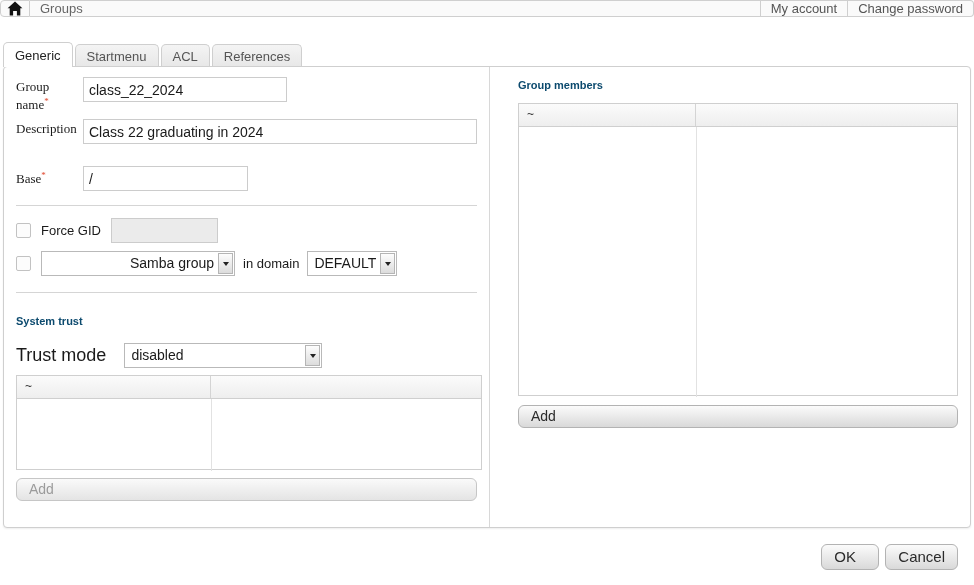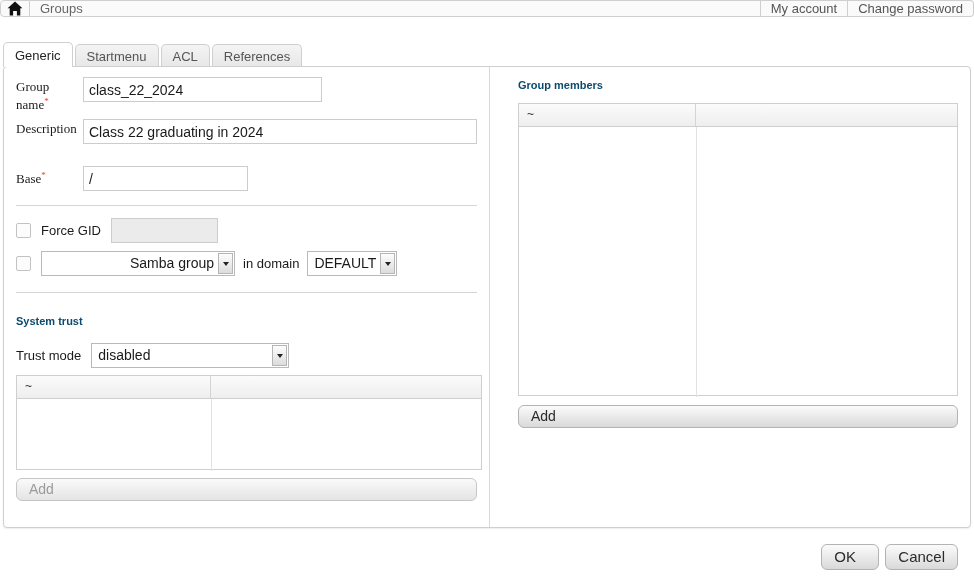"class_22_2024" .w-group { width: 239px -> 204px }
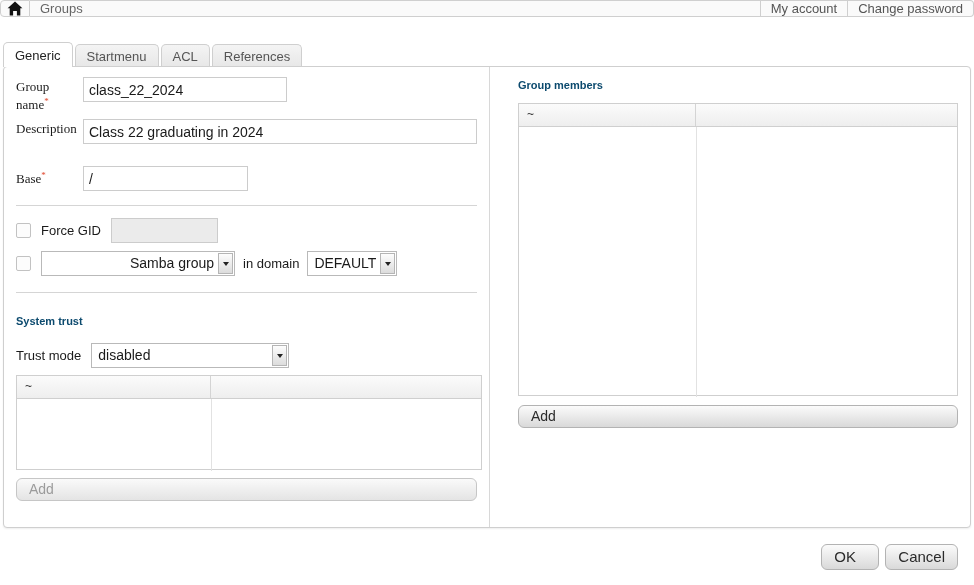"Trust mode" .trustlabel { font-size: 13px -> 18px; margin-right: 10px -> 18px }
